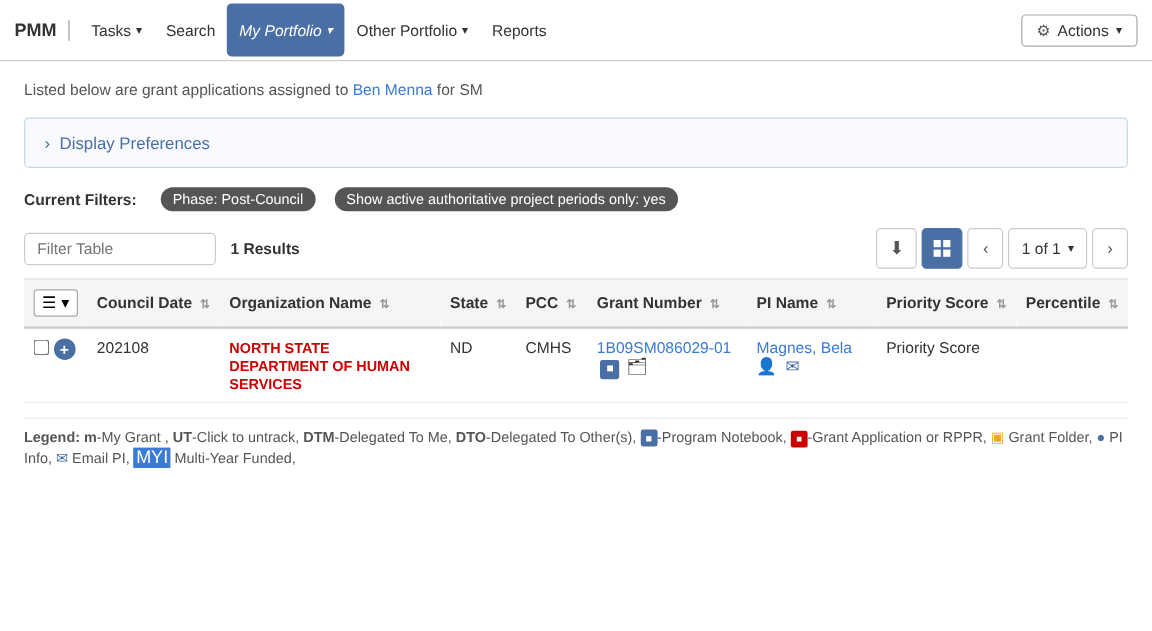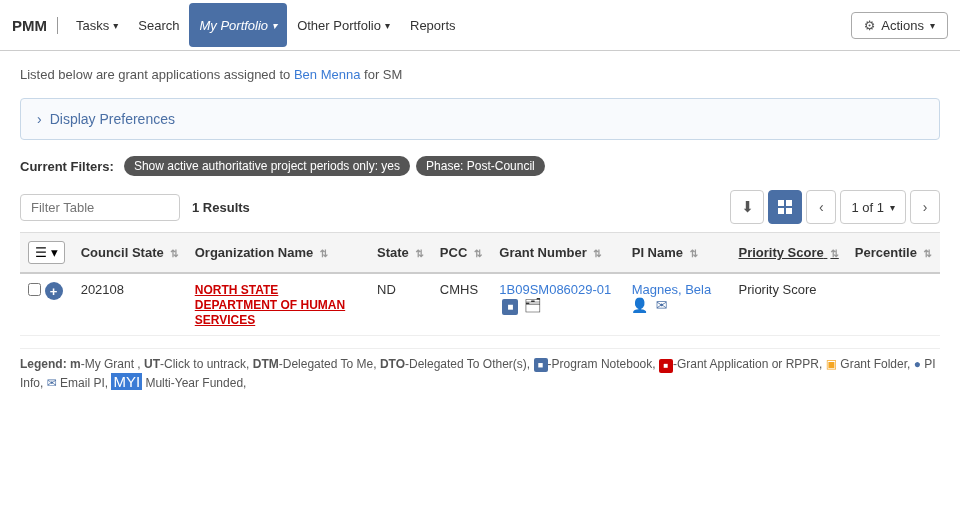"Current Filters:" .filters-row { gap: 6px -> 16px }
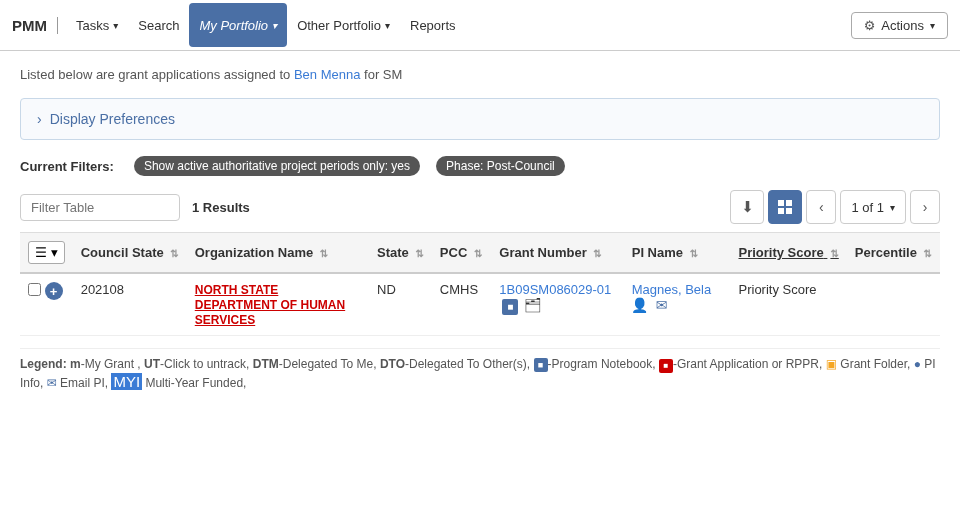"Show active authoritative project" span.filter-badge { order: before "Phase: Post-Council" -> after "Phase: Post-Council" }
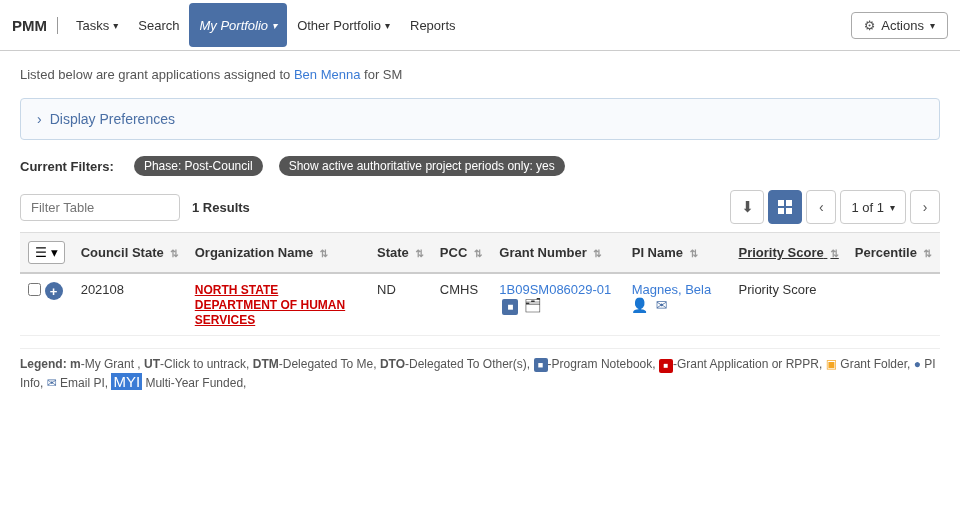"Council State" span { text: State -> Date }
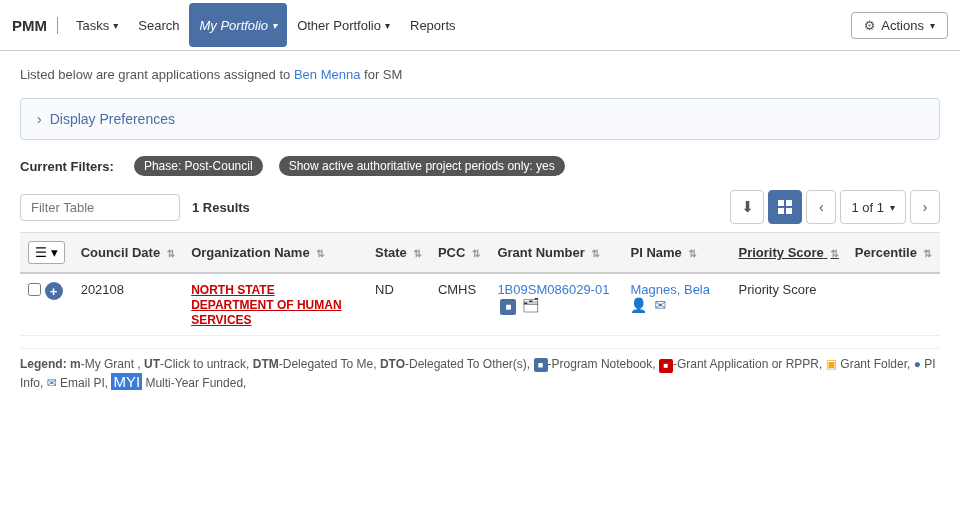"Priority Score ⇅" .col-priority { text-decoration: underline -> none }
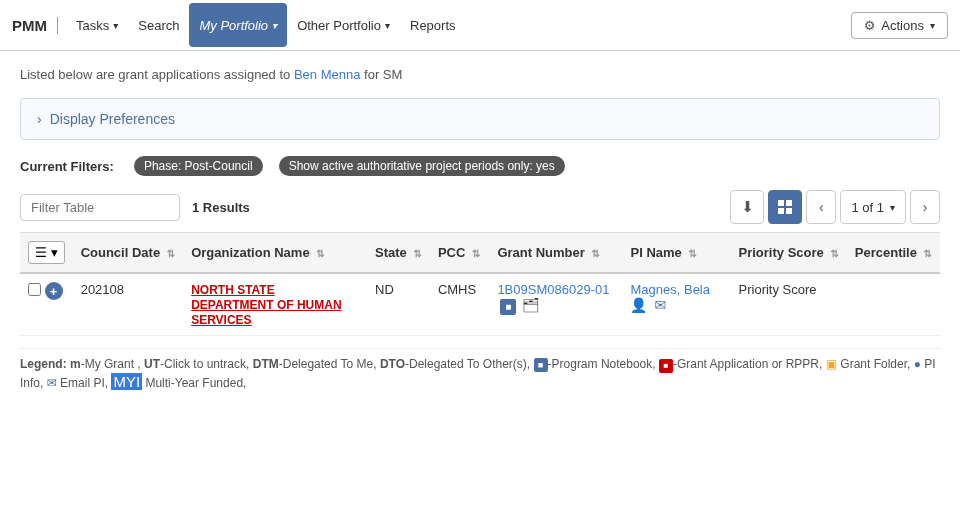"NORTH STATE DEPARTMENT OF HUMAN" .org-name { text-decoration: underline -> none }
